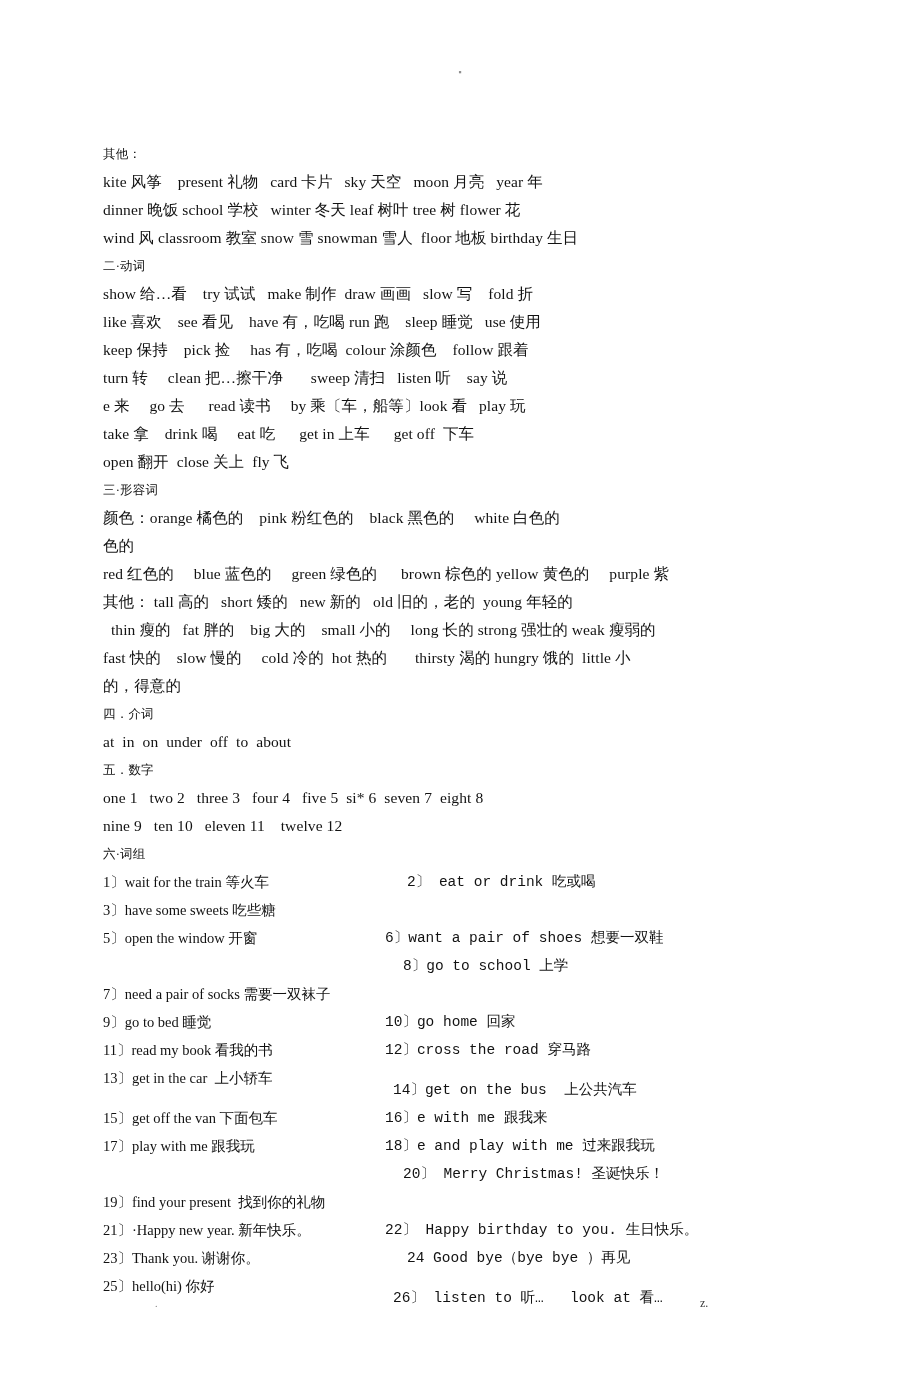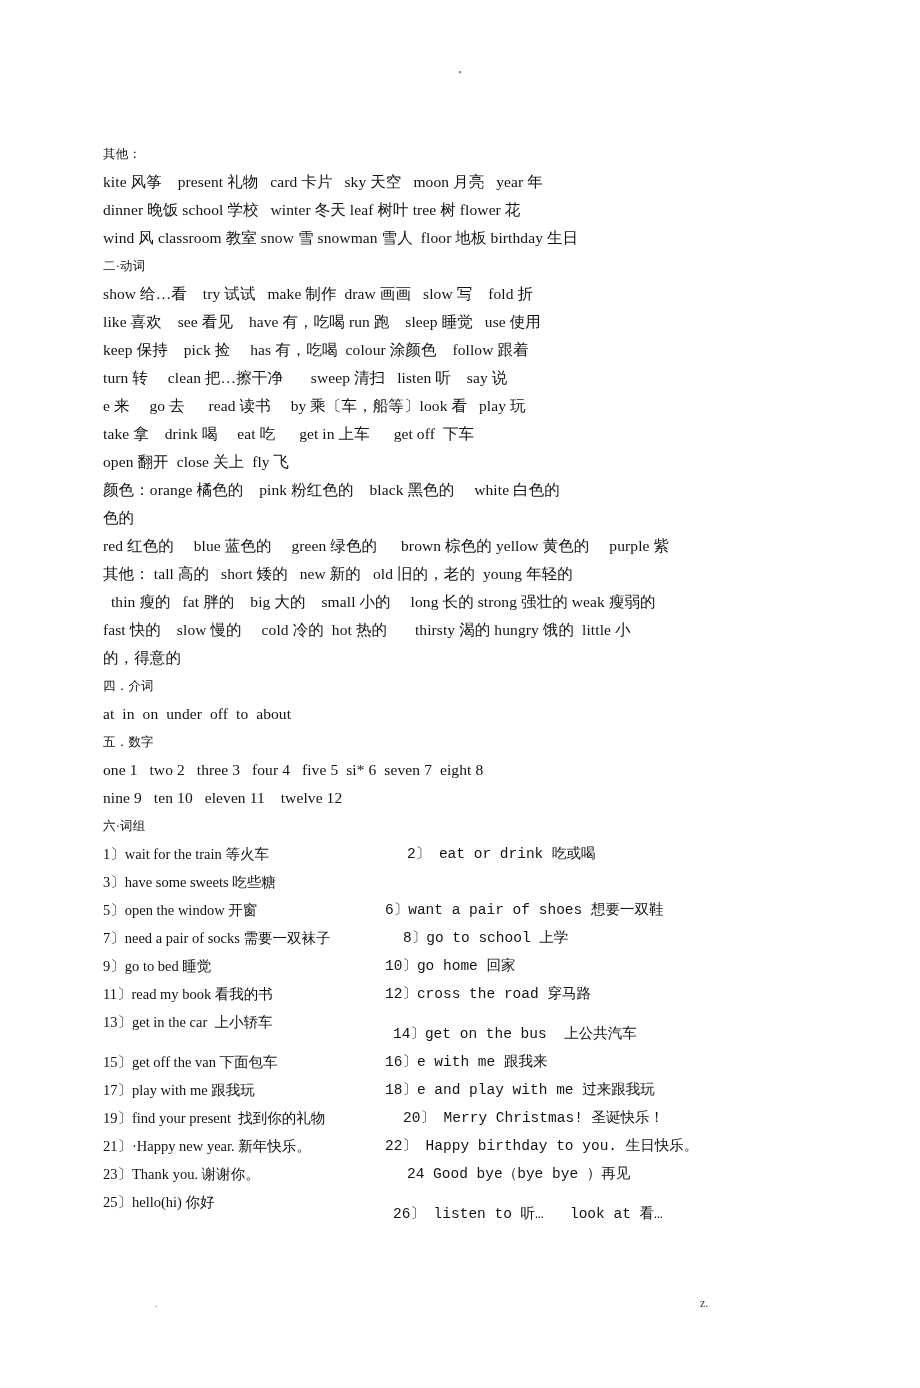"三·形容词" div.sec-head { html: none -> <div>三·形容词</div> }
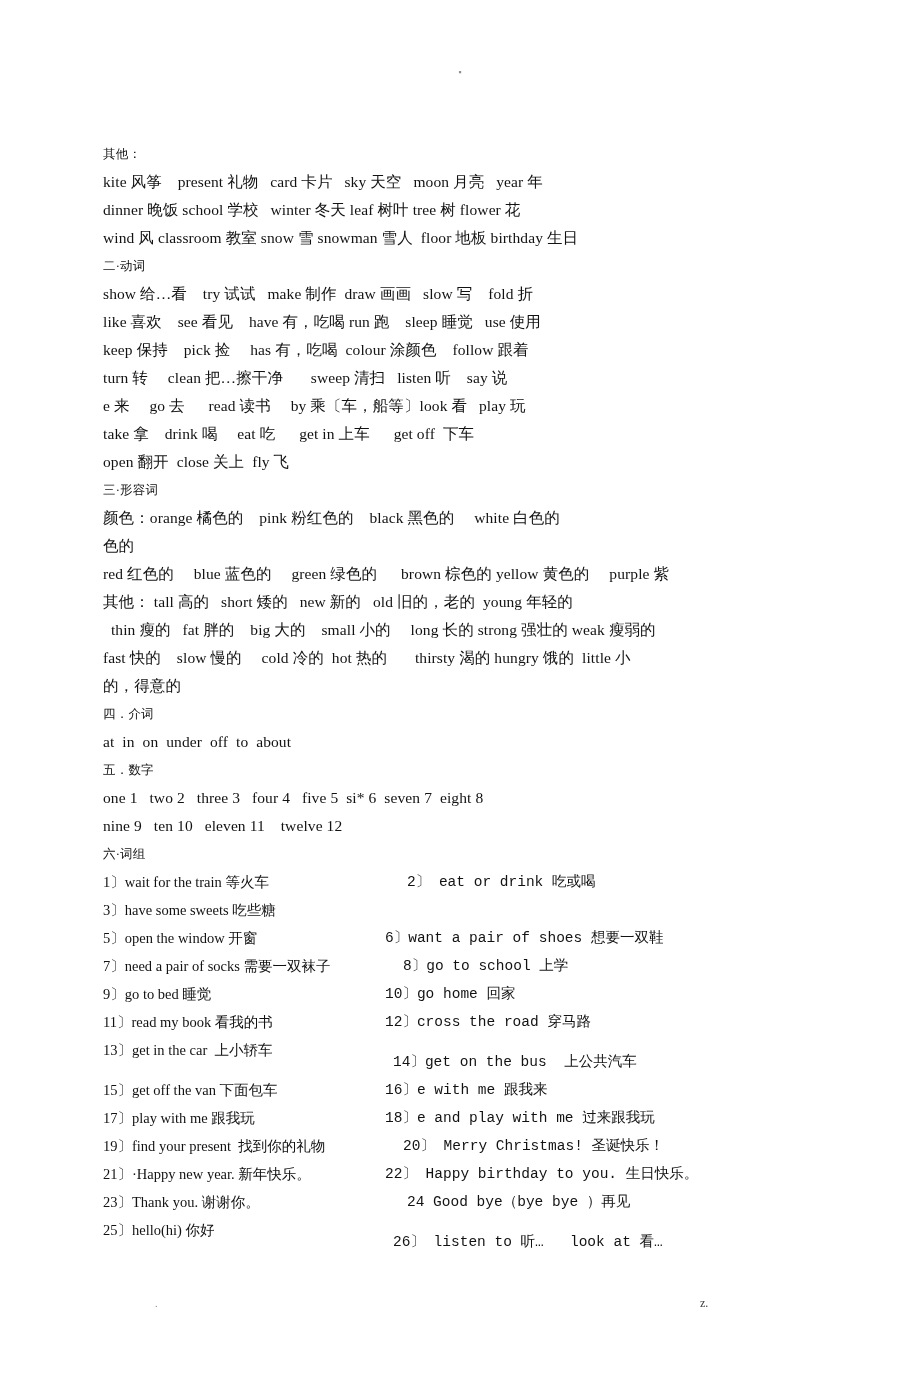"7〕need a pair of socks" .phrase-row .col-a.wide { margin-top: none -> 28px }
